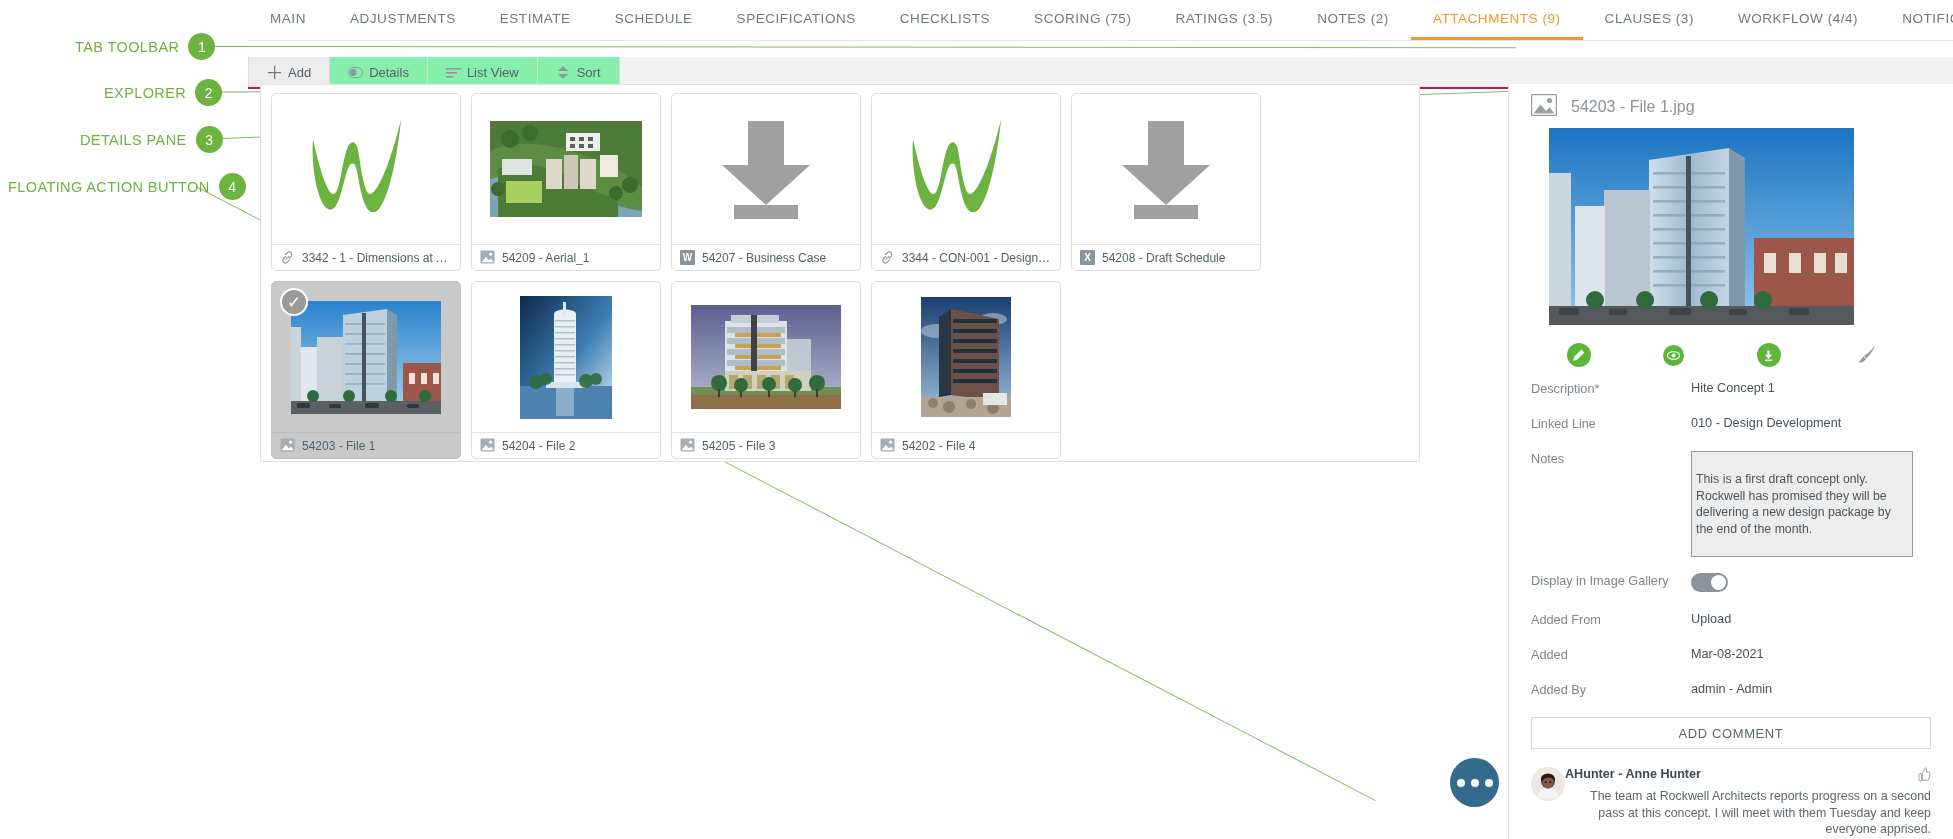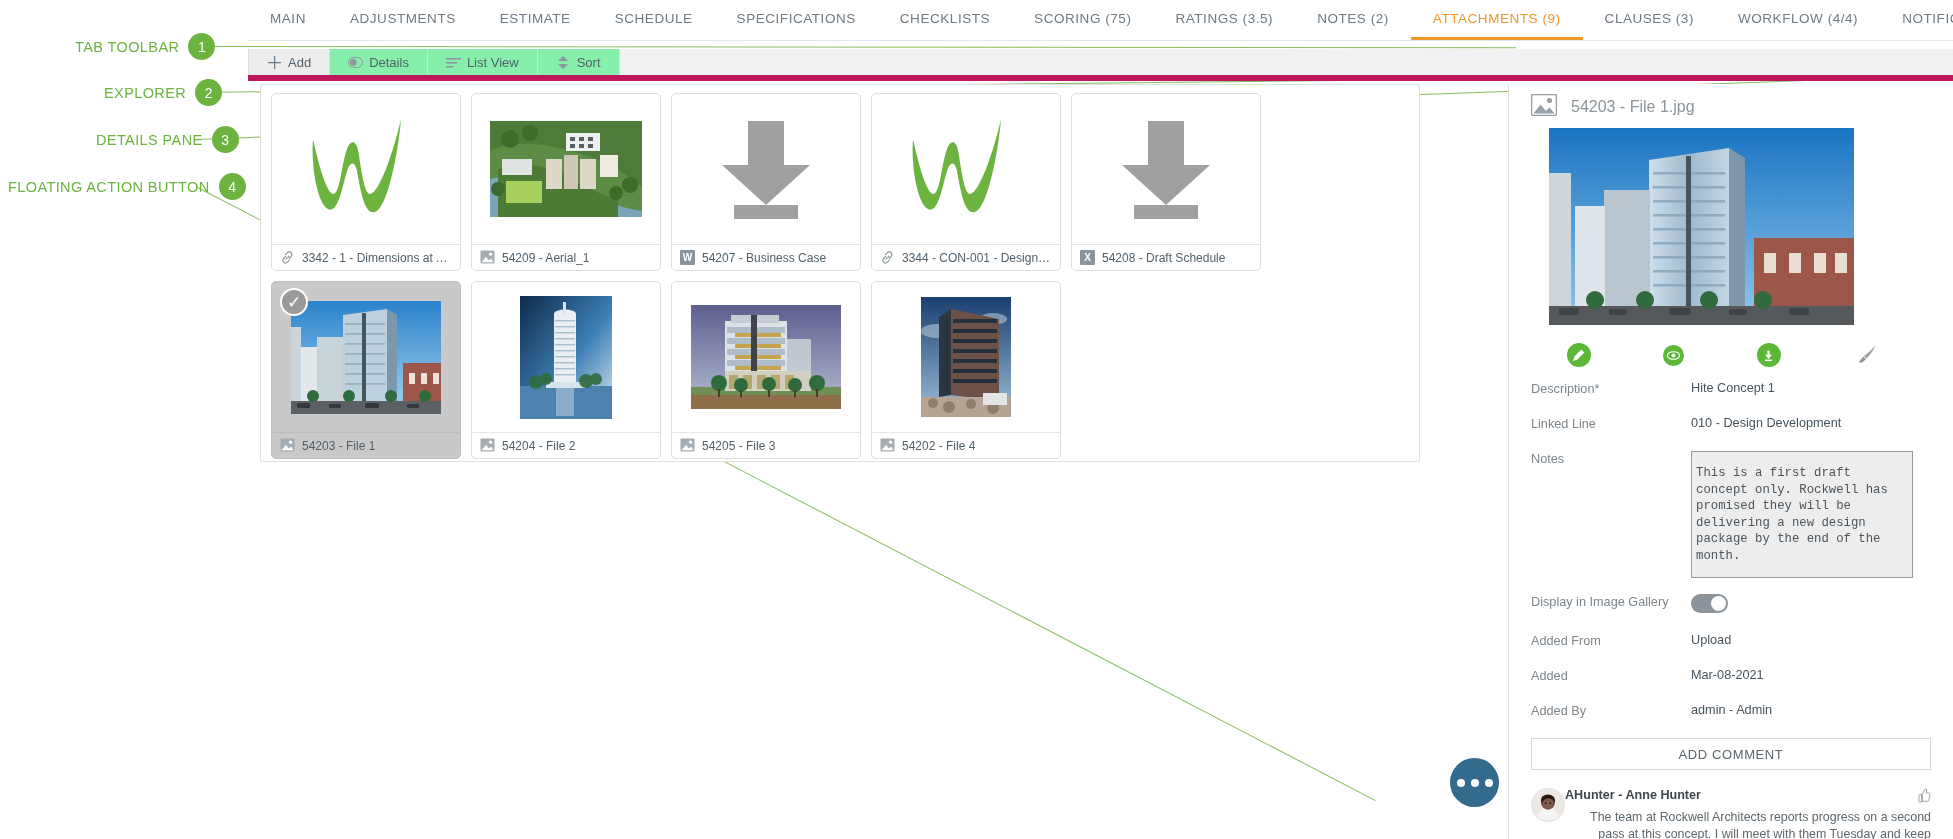"Add" #toolbar { border-bottom: 6px solid #be185d -> 2px solid #be185d; top: 49px -> 57px }
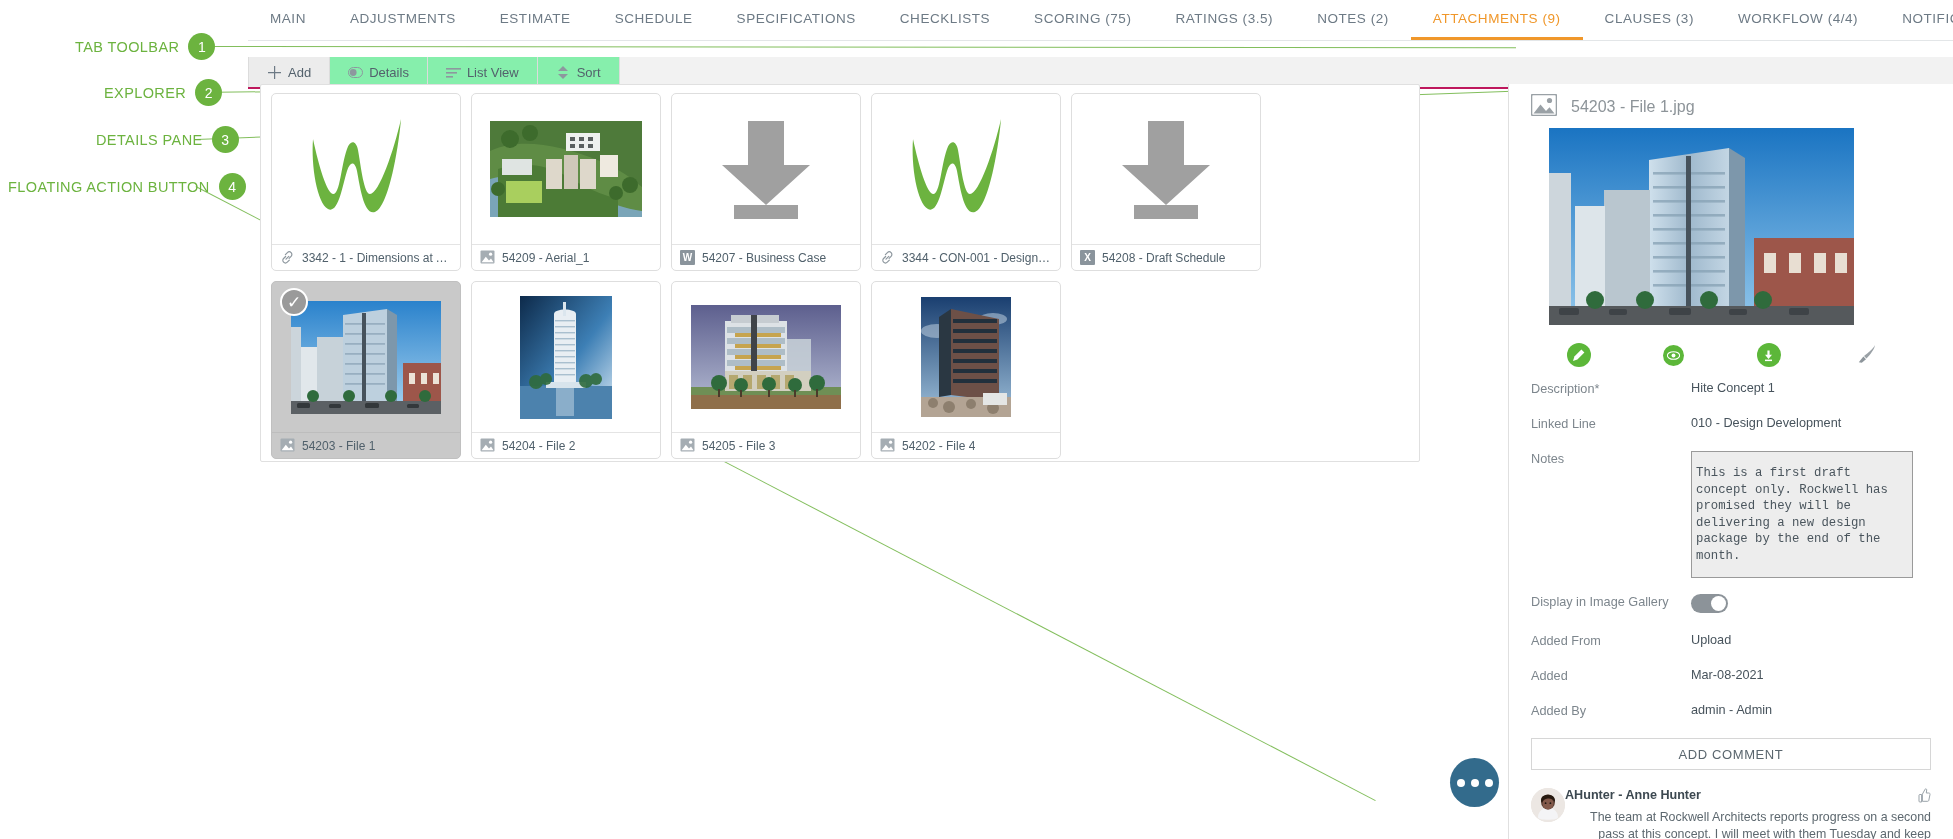"DETAILS PANE" div.callout { left: 96px -> 80px }
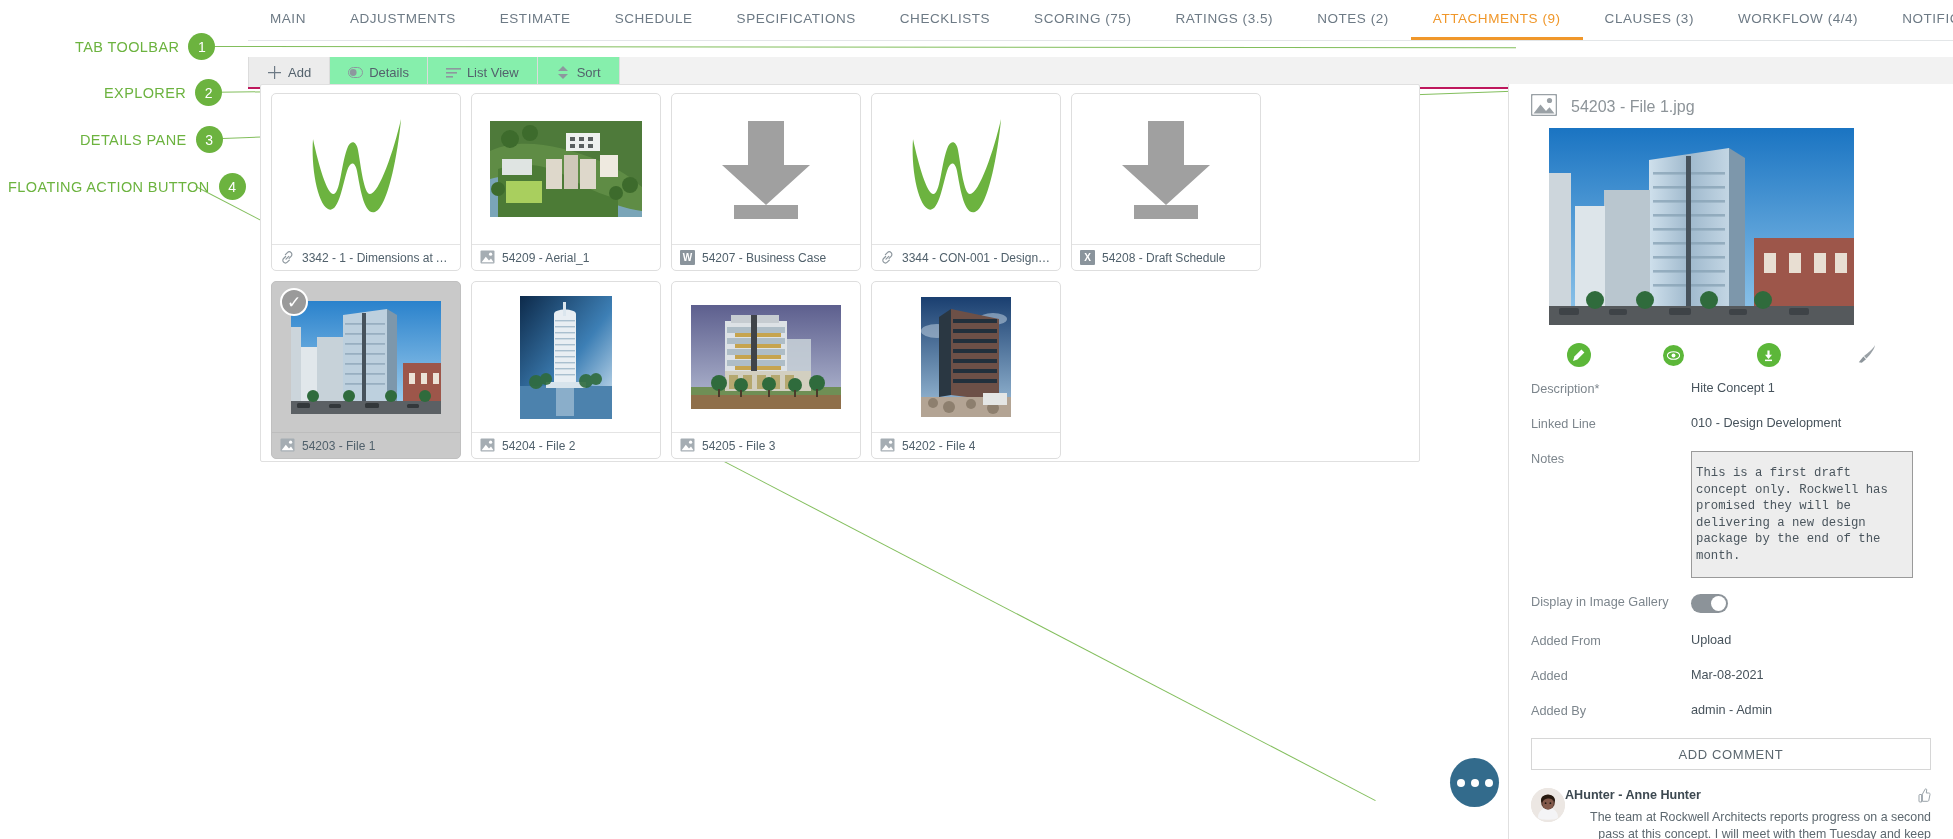"This is a first draft" .notes-box { font-family: Liberation Mono, monospace -> none; padding: 13px 4px -> 19px 4px }
